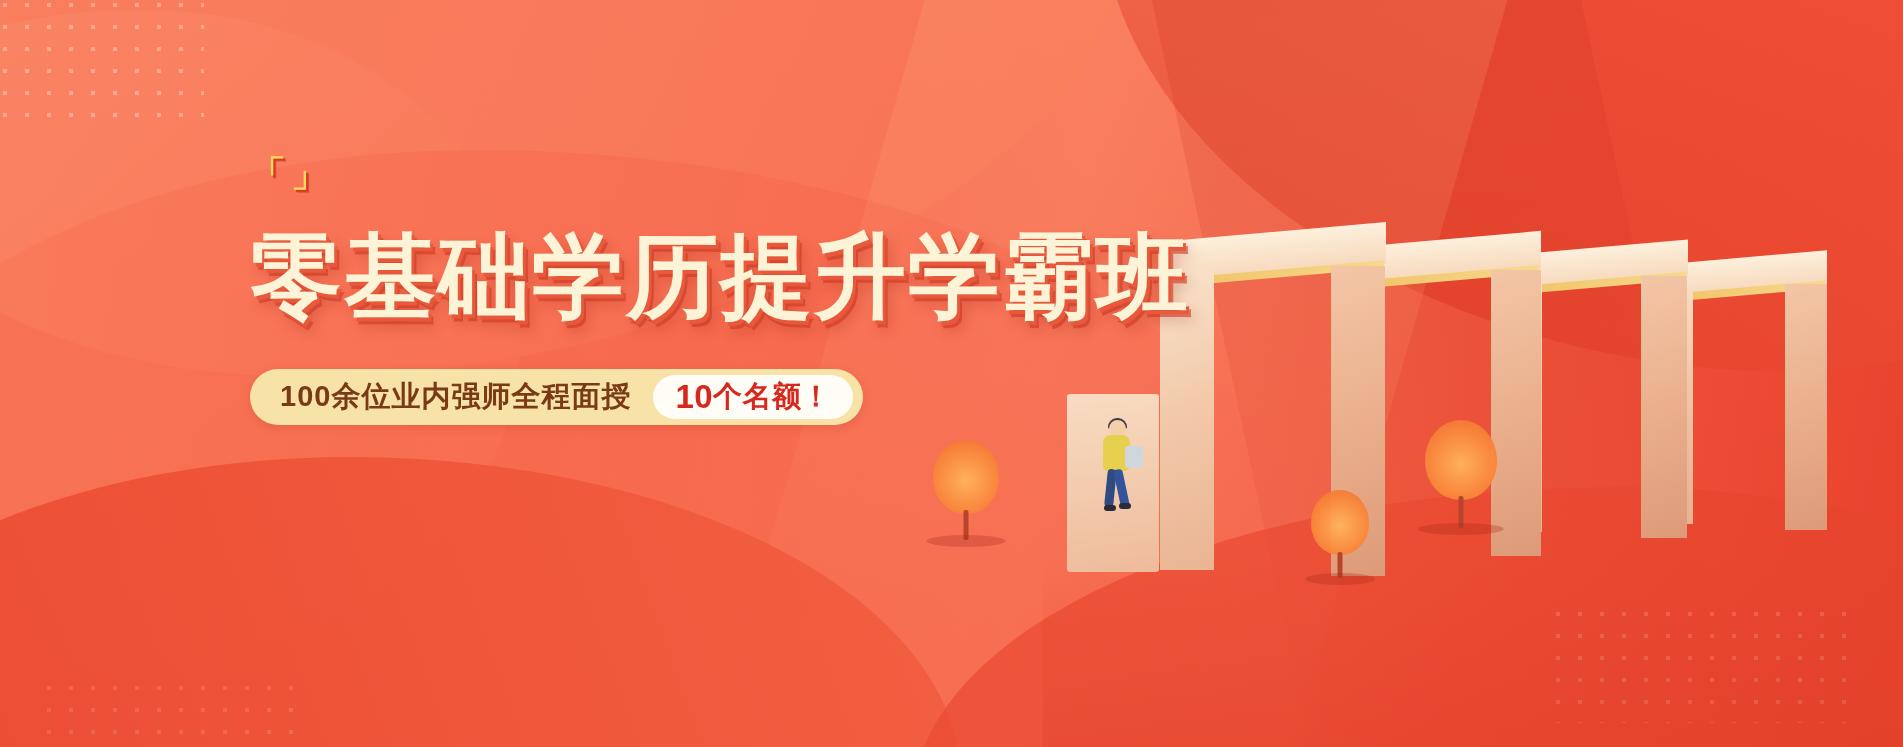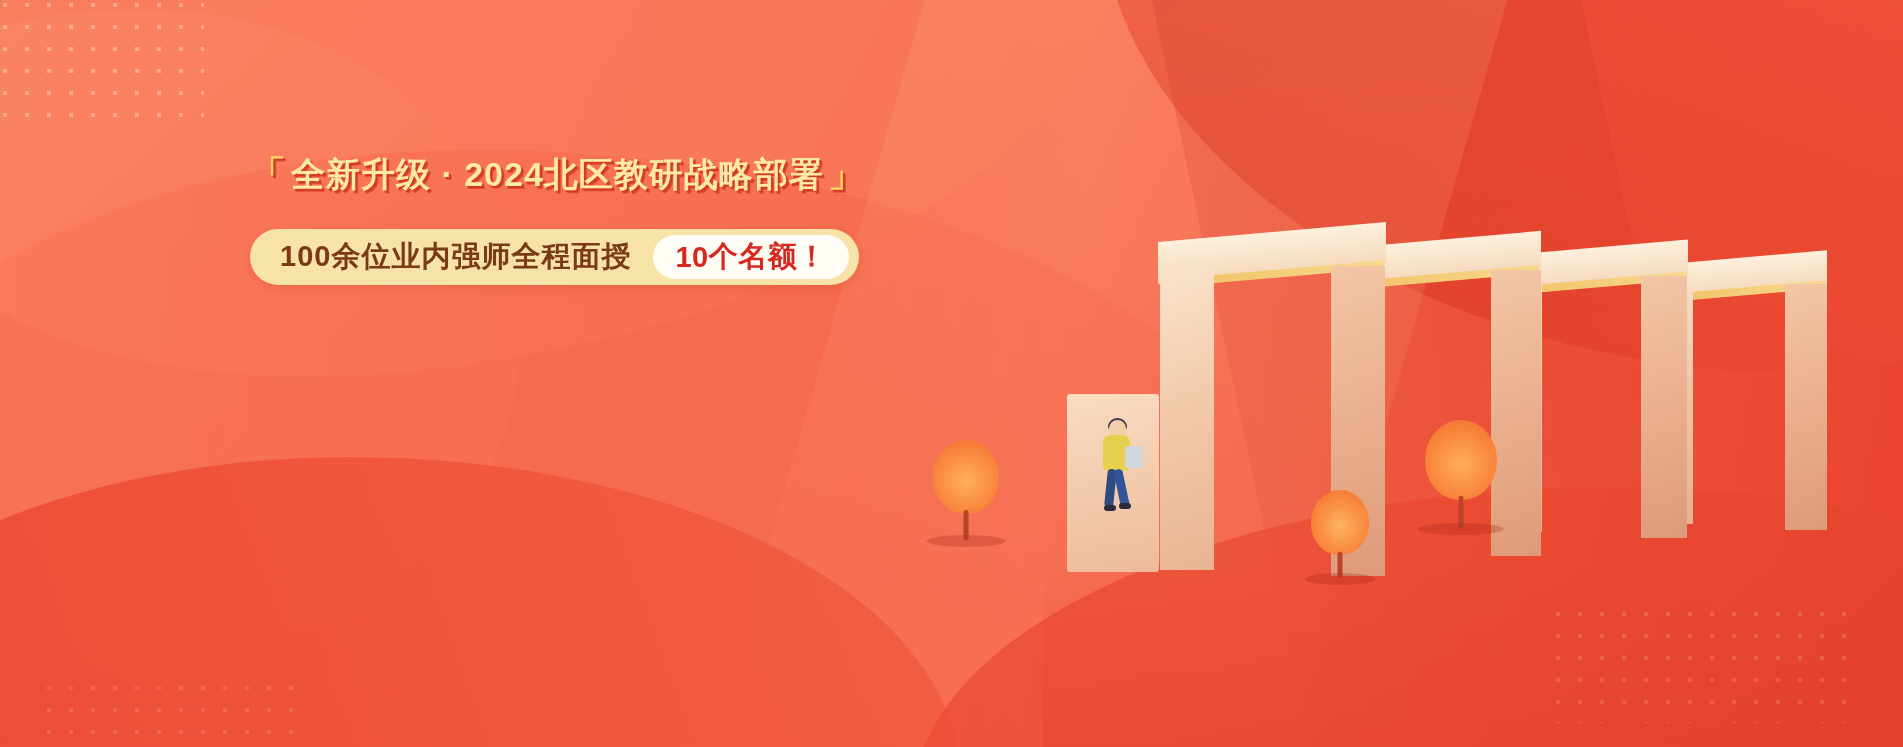"全新升级 · 2024北区教研战略部署" span { html: <span>全新升级 · 2024北区教研战略部署</span> -> none }
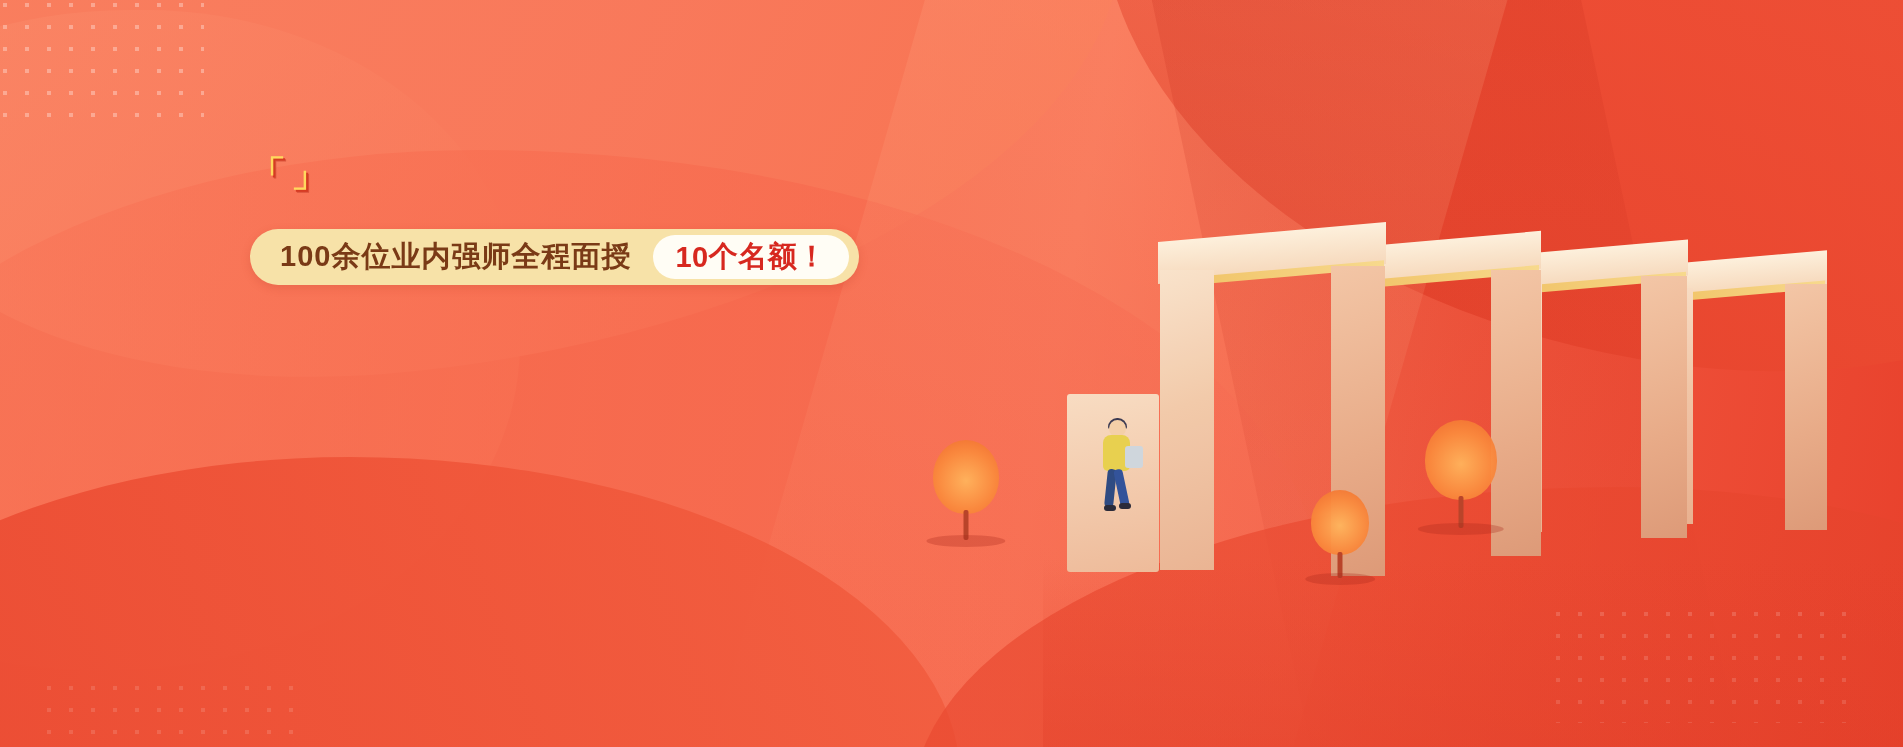"零基础学历提升学霸班" div.headline { html: none -> <div>零基础学历提升学霸班</div> }
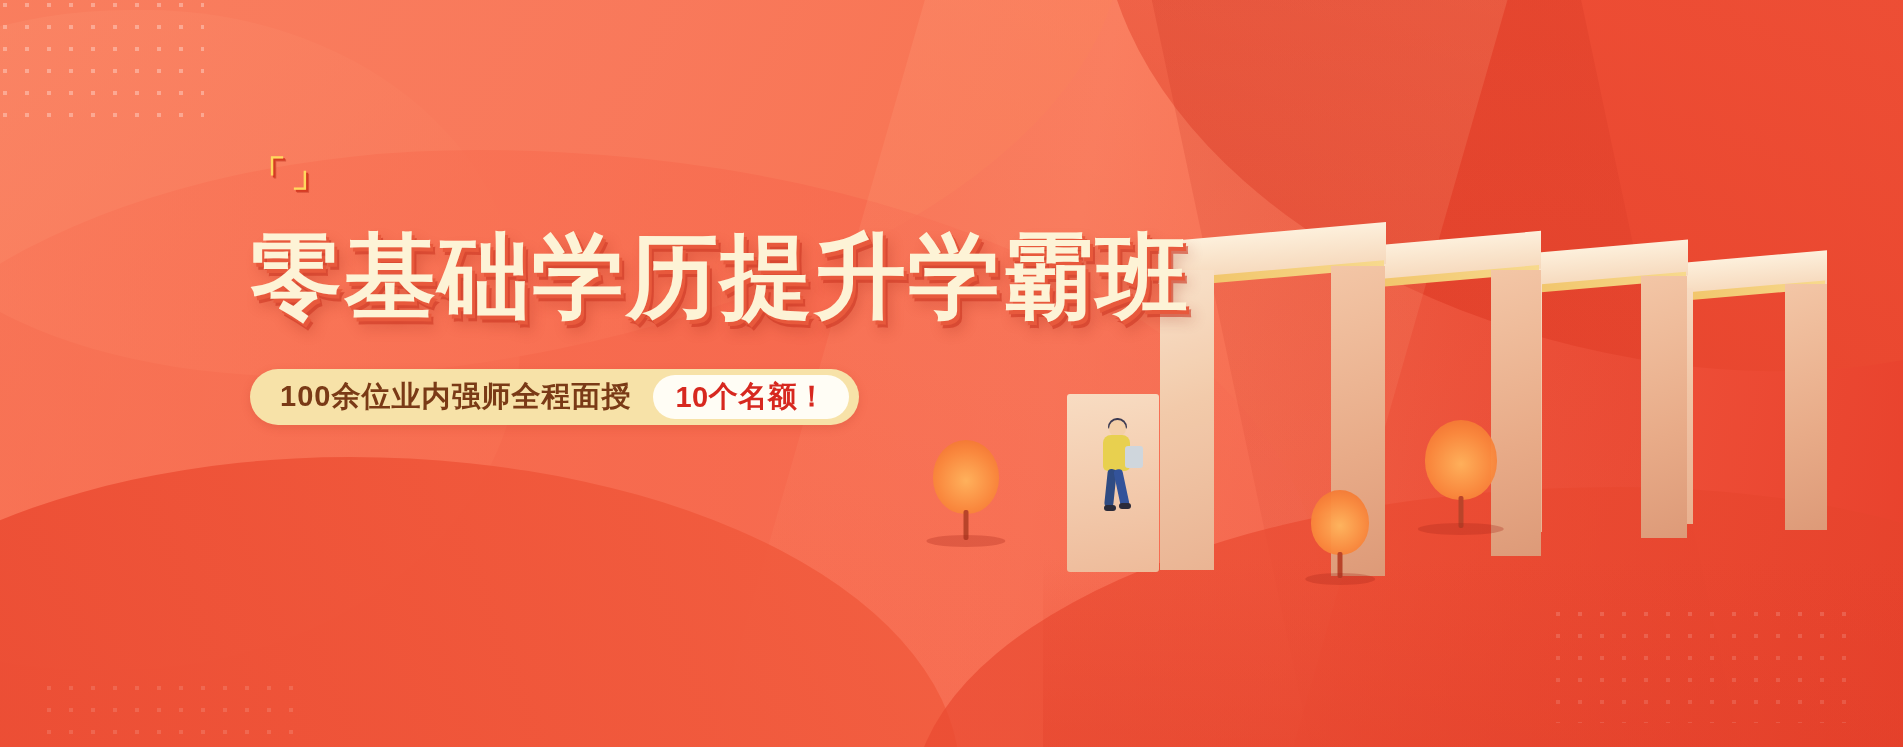"10" .pill-right .num { font-size: 29px -> 33px }
